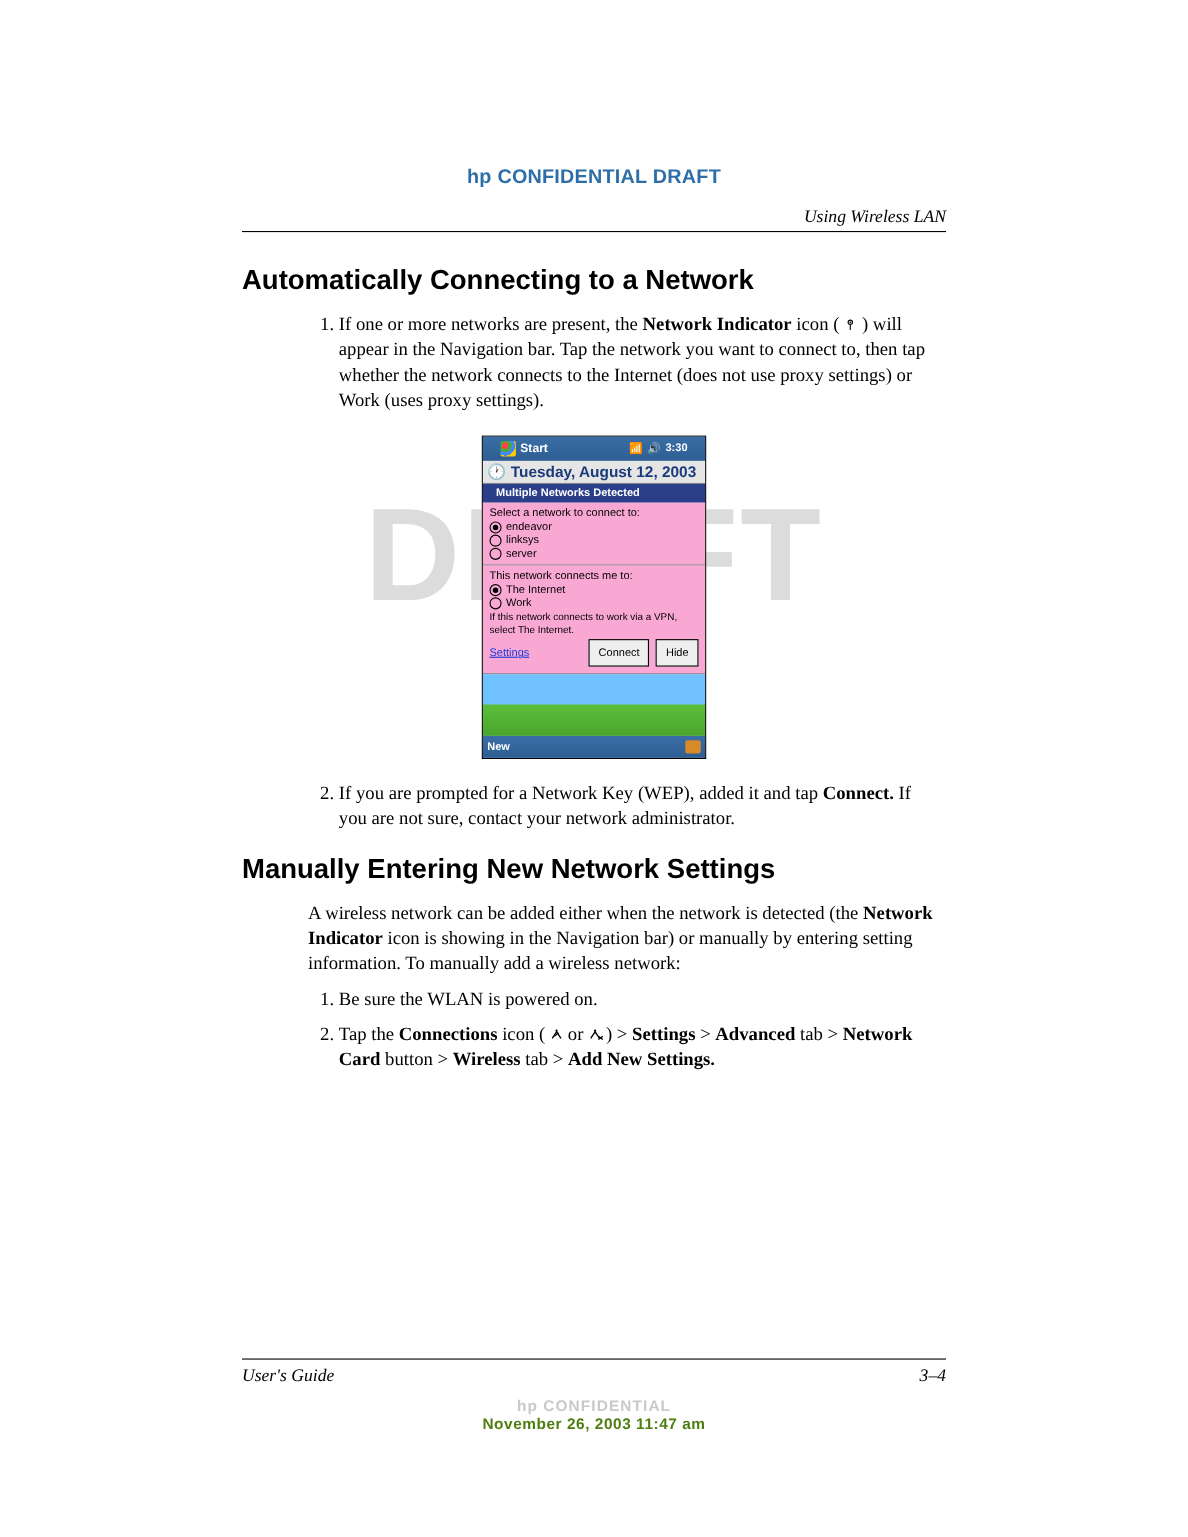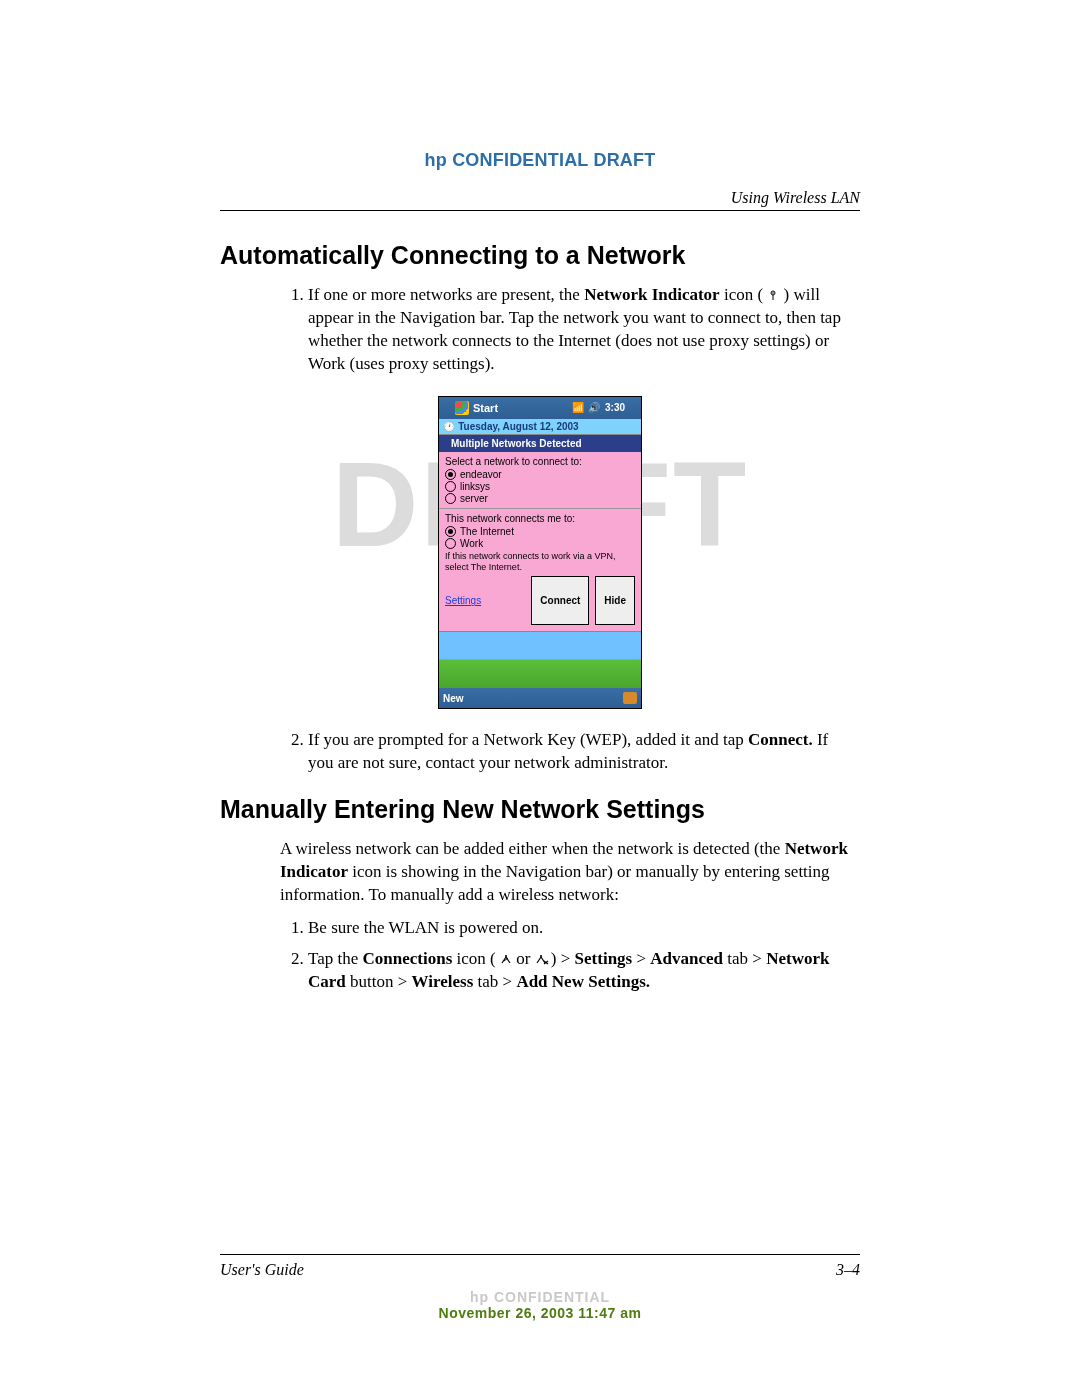"🕐 Tuesday, August 12, 2003" .pda-date { background: #7dd3fc -> #e5e5e5; font-size: 10px -> 14px }
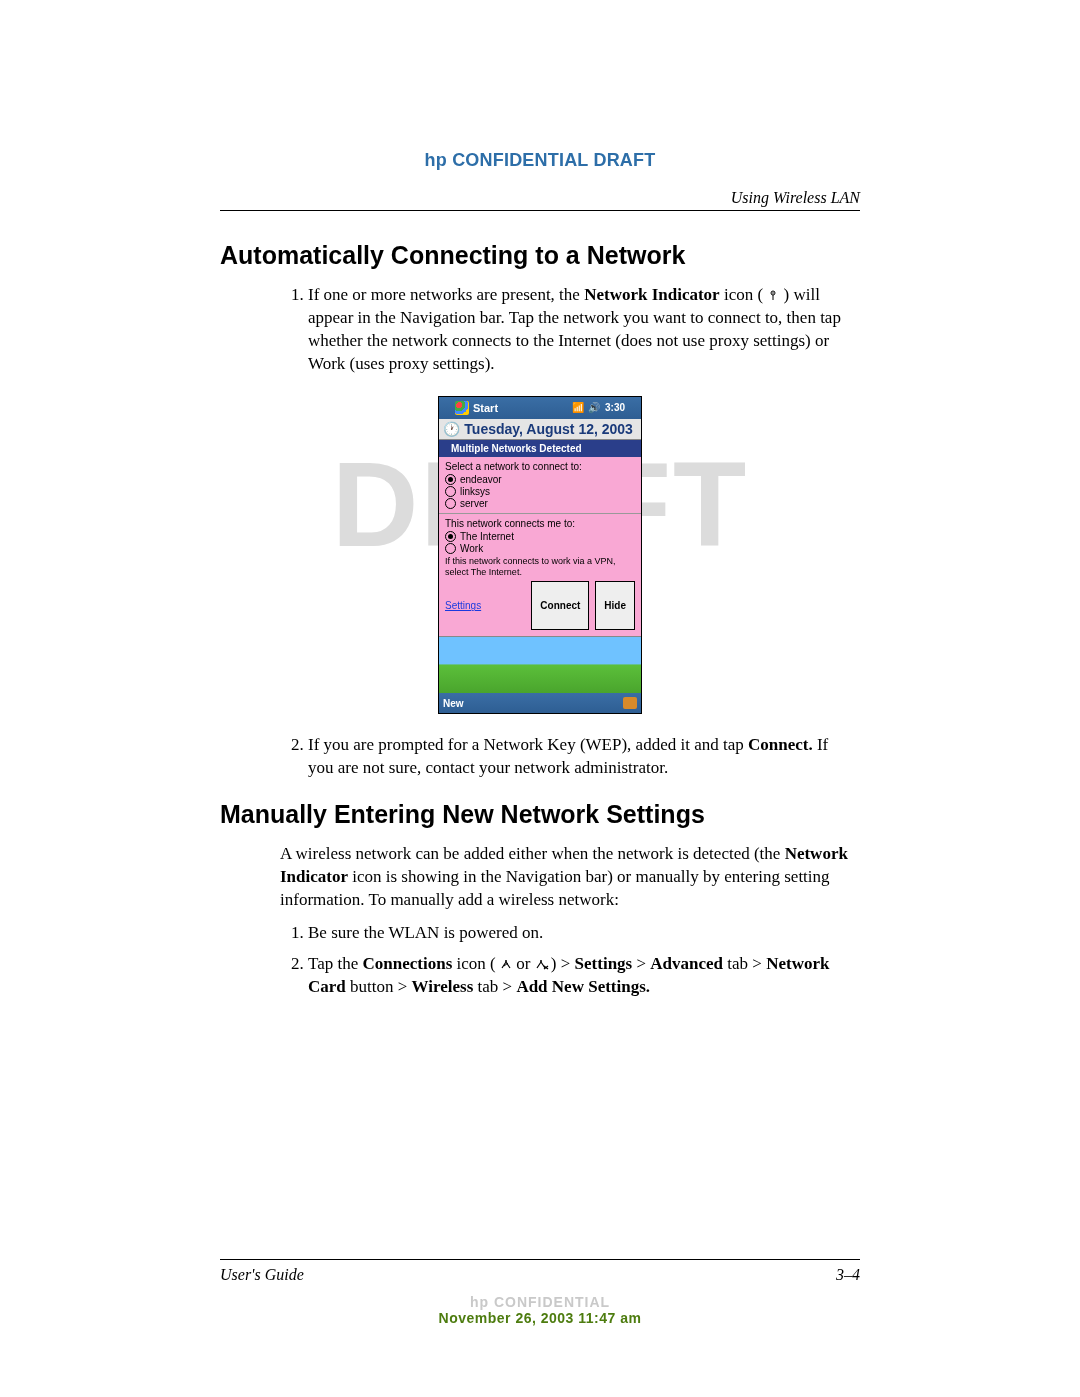"Connect" .pda-btn { font-weight: bold -> normal; padding: 18px 8px -> 6px 8px }
